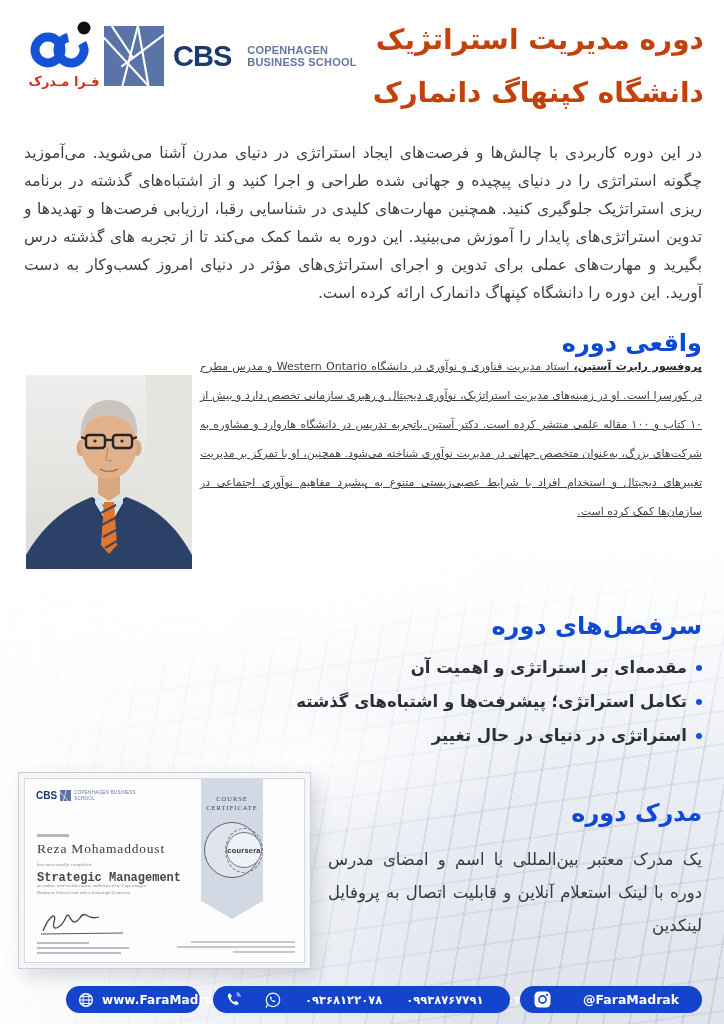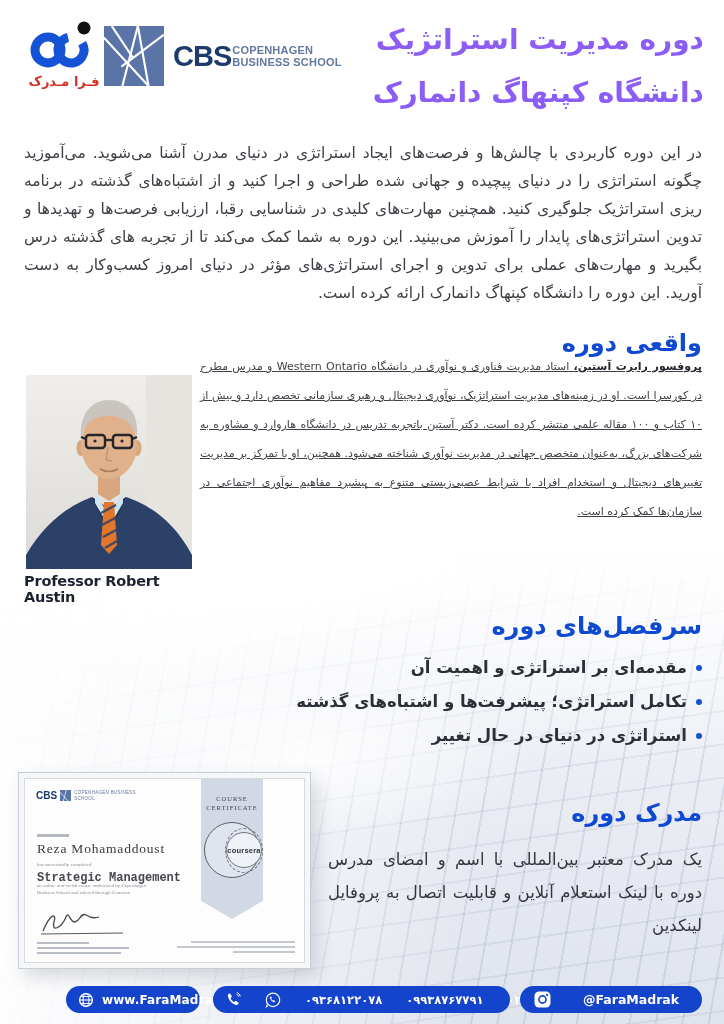"COPENHAGEN" .cbs-lines { margin-left: 1px -> 16px }
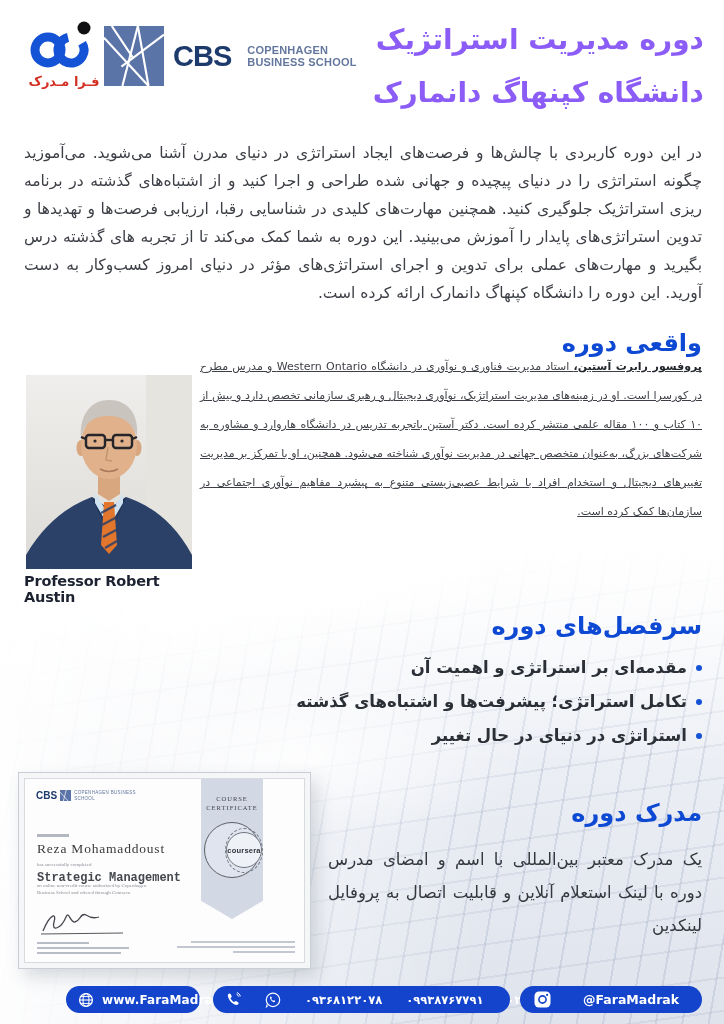"دوره مدیریت استراتژیک" .title { color: #8b5cf6 -> #c2410c }
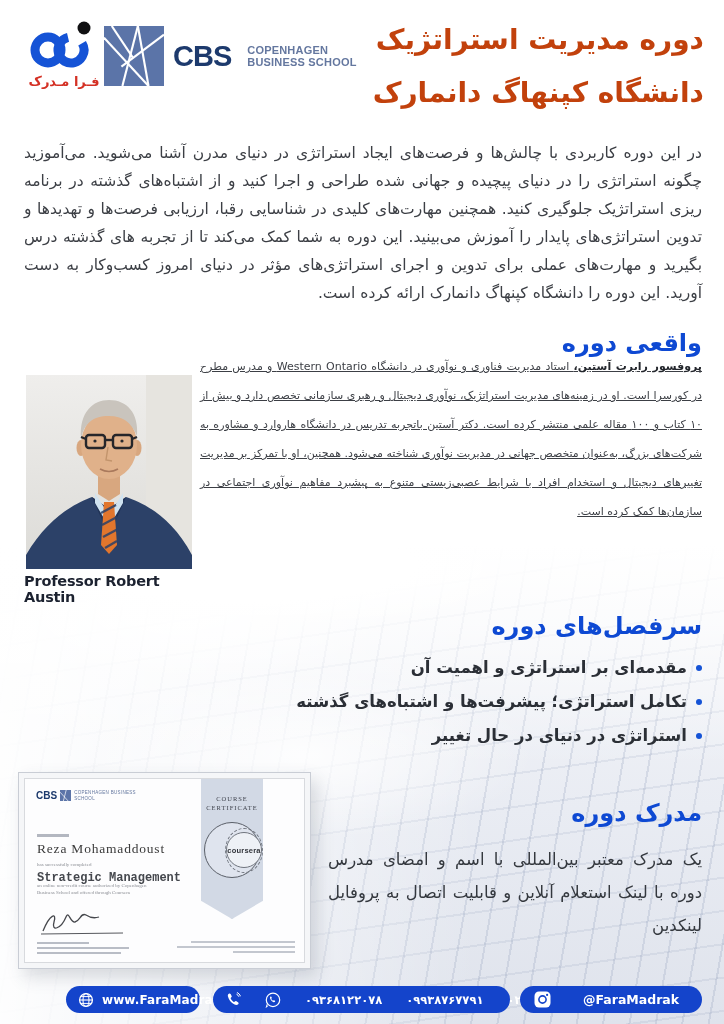"Professor Robert Austin" div.z { html: <div>Professor Robert Austin</div> -> none }
